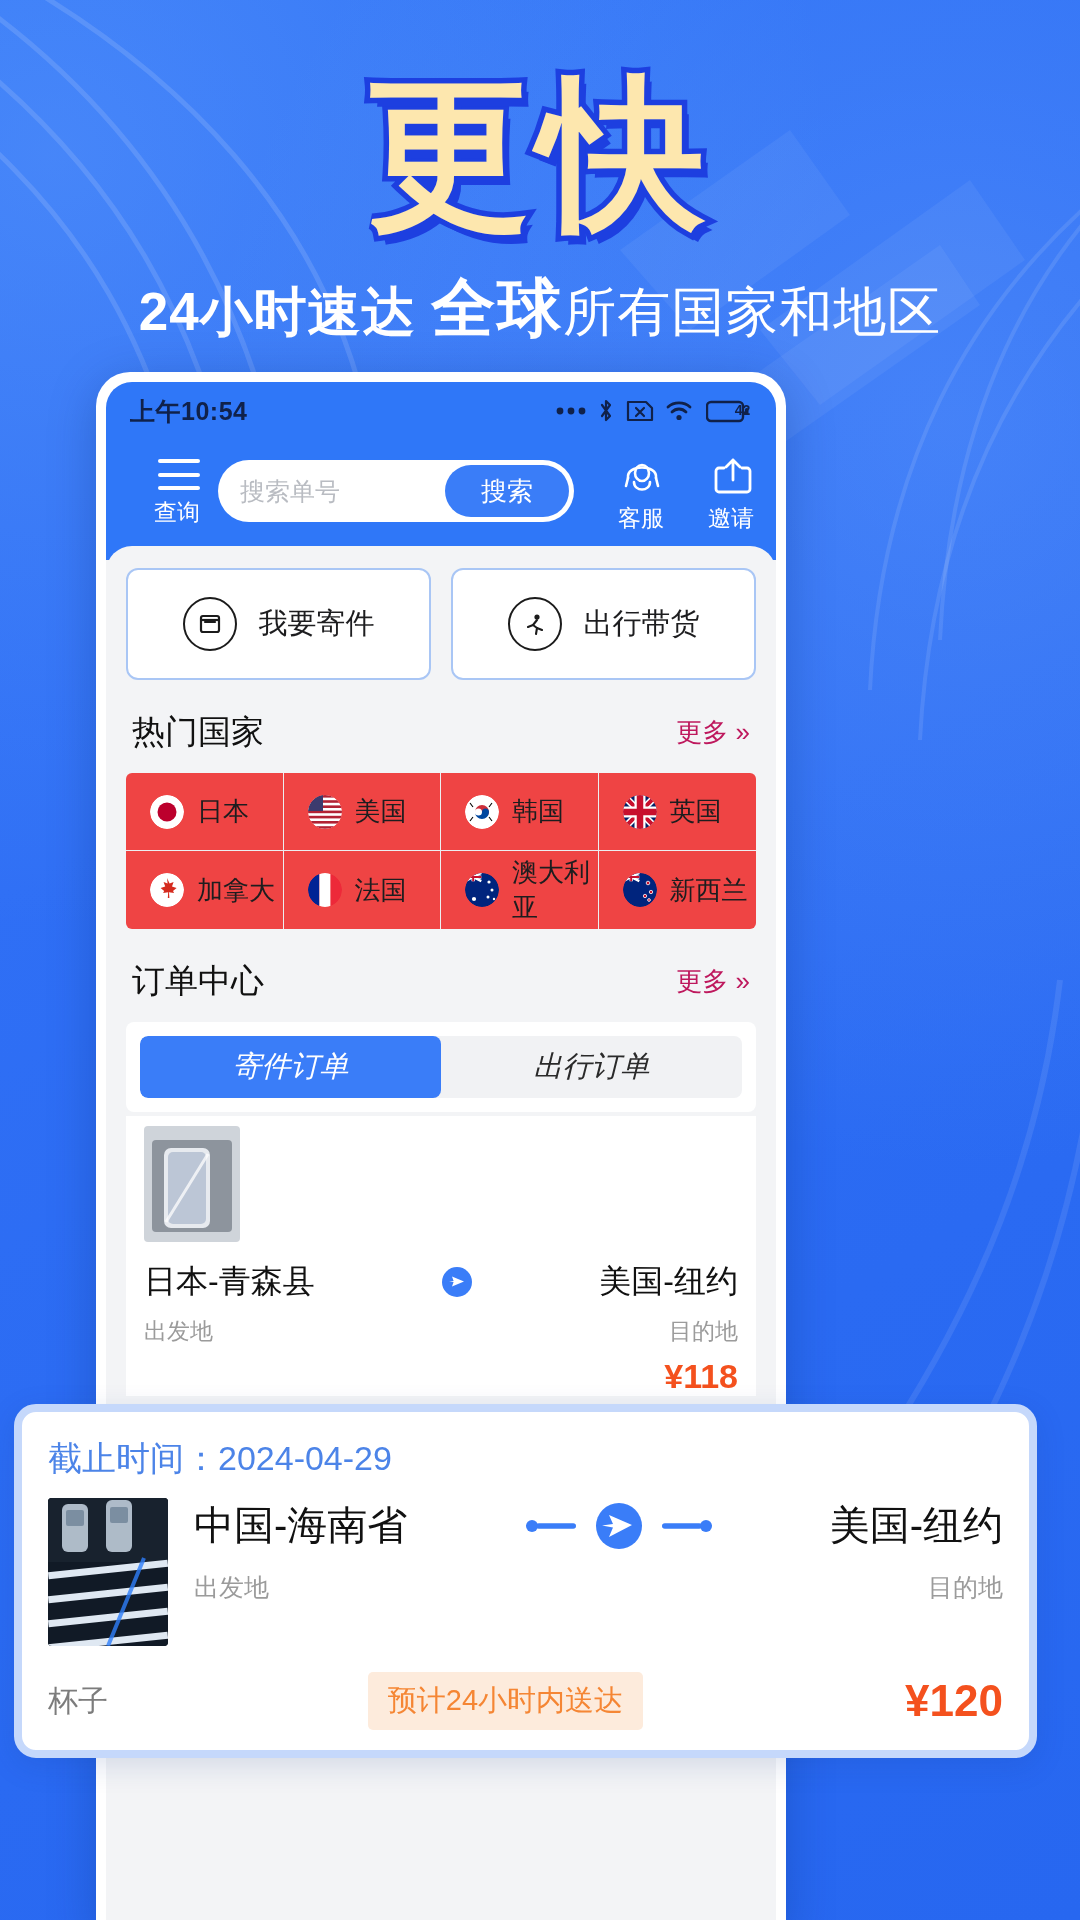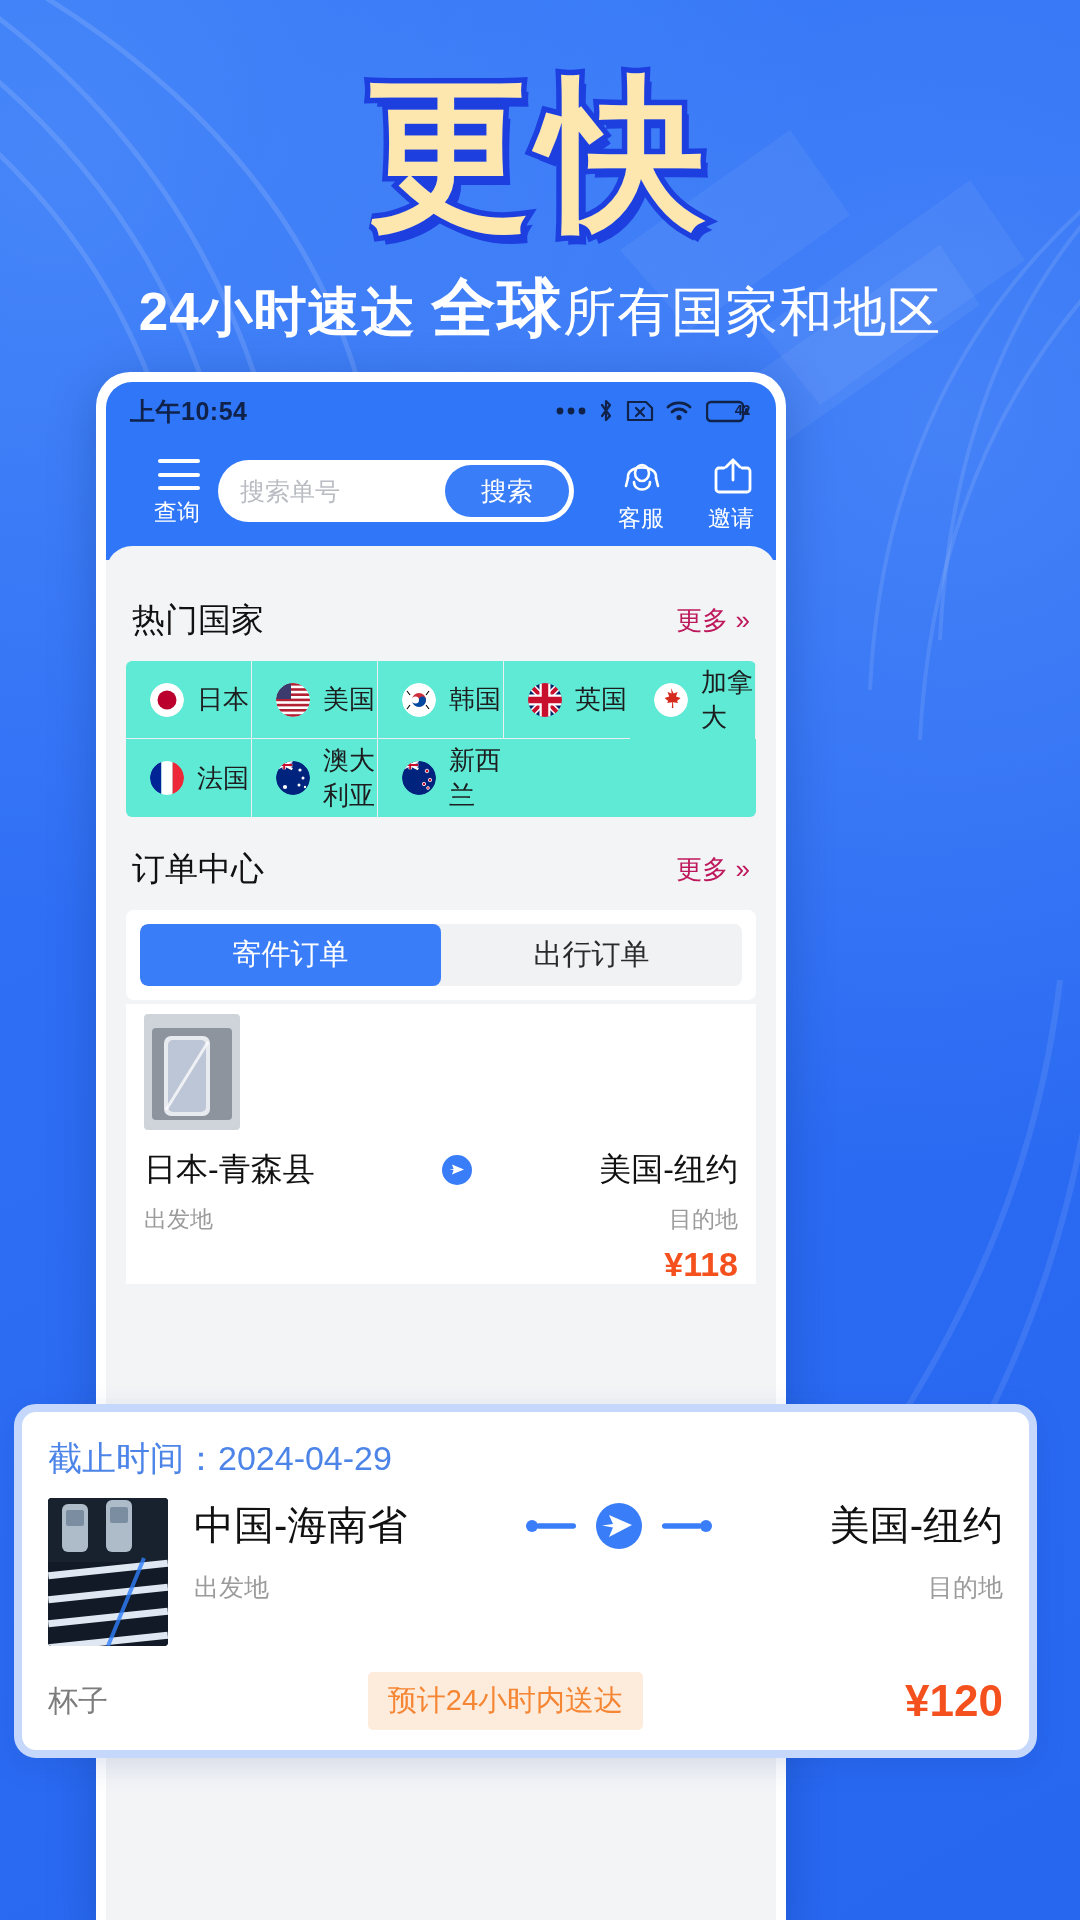"我要寄件" div.quick-row { html: none -> <div> <div> <span> <svg> <rect></rect> <path></path> <path></path> </svg> </span> <span>我要寄件</span> </div> <div> <span> <svg> <circle></circle> <path></path> <path></path> <path></path> </svg> </span> <span>出行带货</span> </div> </div> }
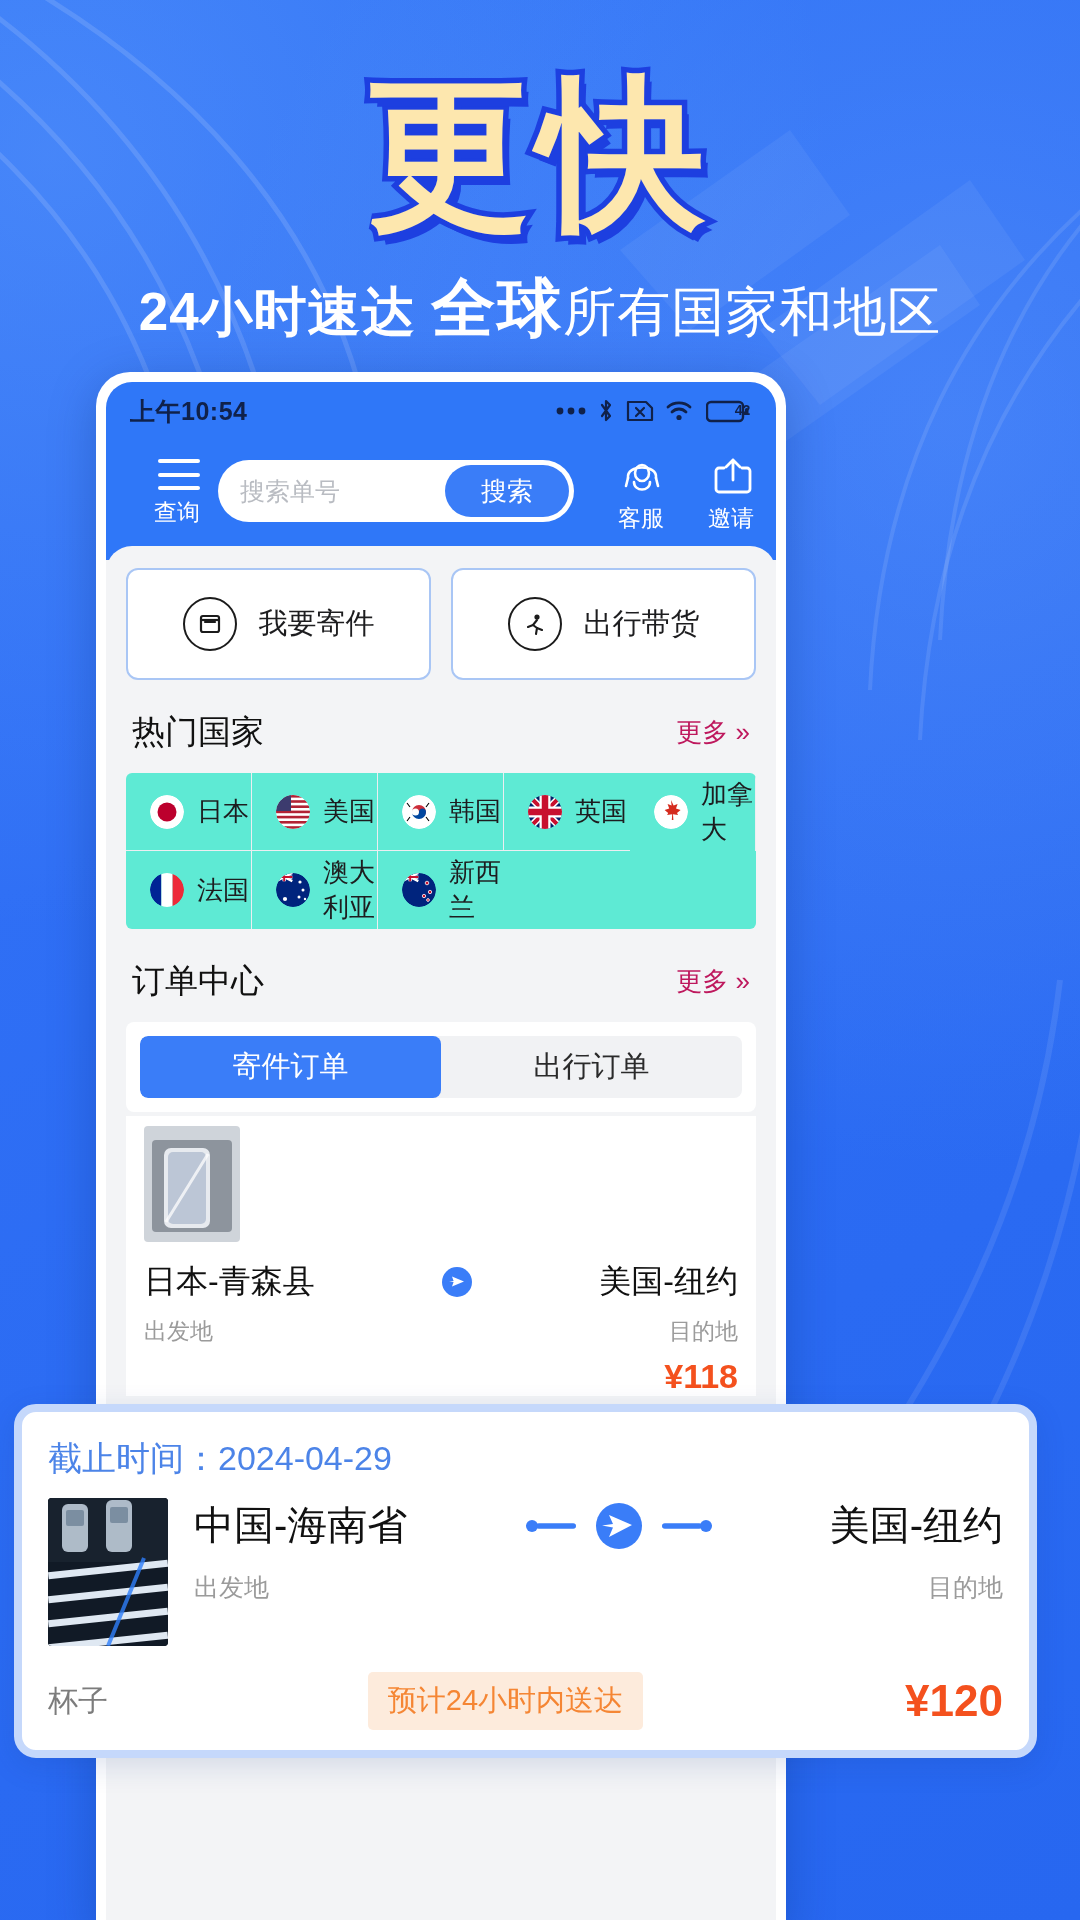"日本" .country-grid { background: #5eead4 -> #ef4444; grid-template-columns: repeat(5,1fr) -> repeat(4,1fr) }
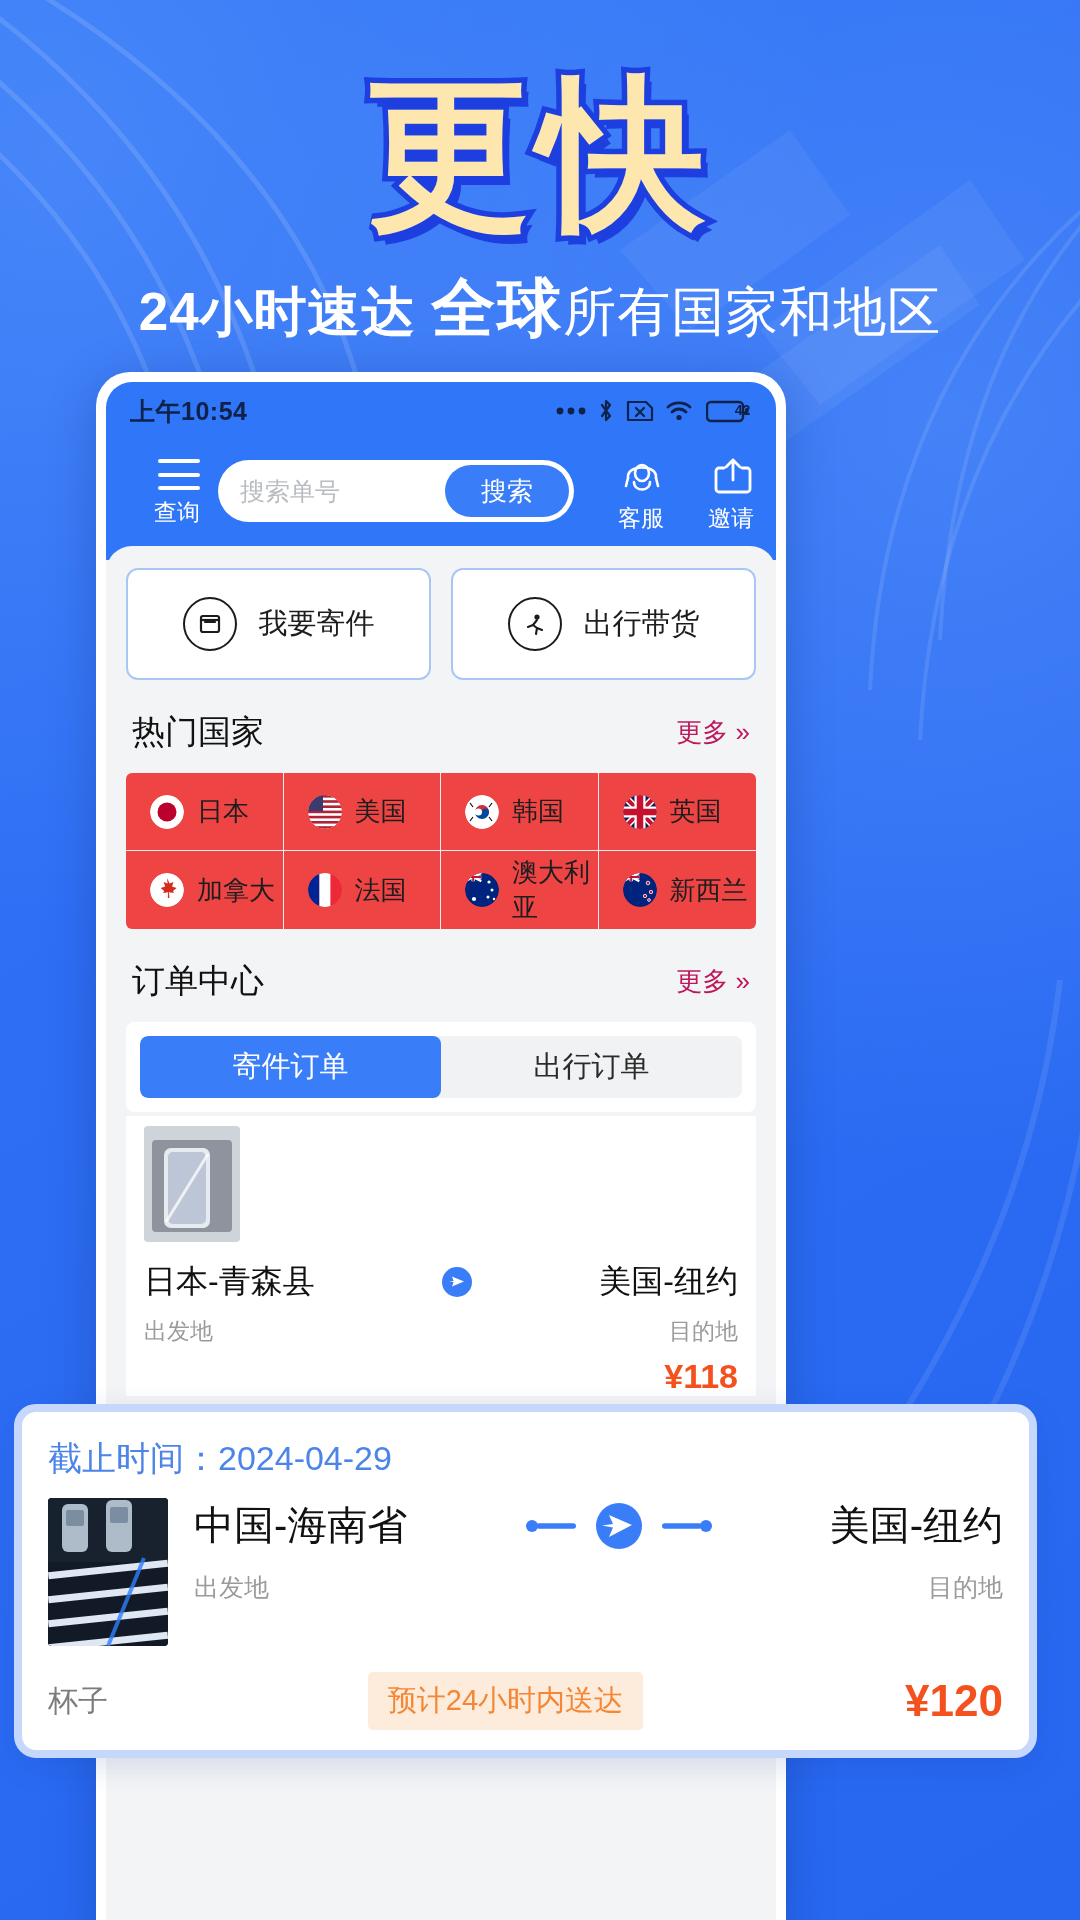"寄件订单" .tabs-card { font-style: none -> italic }
